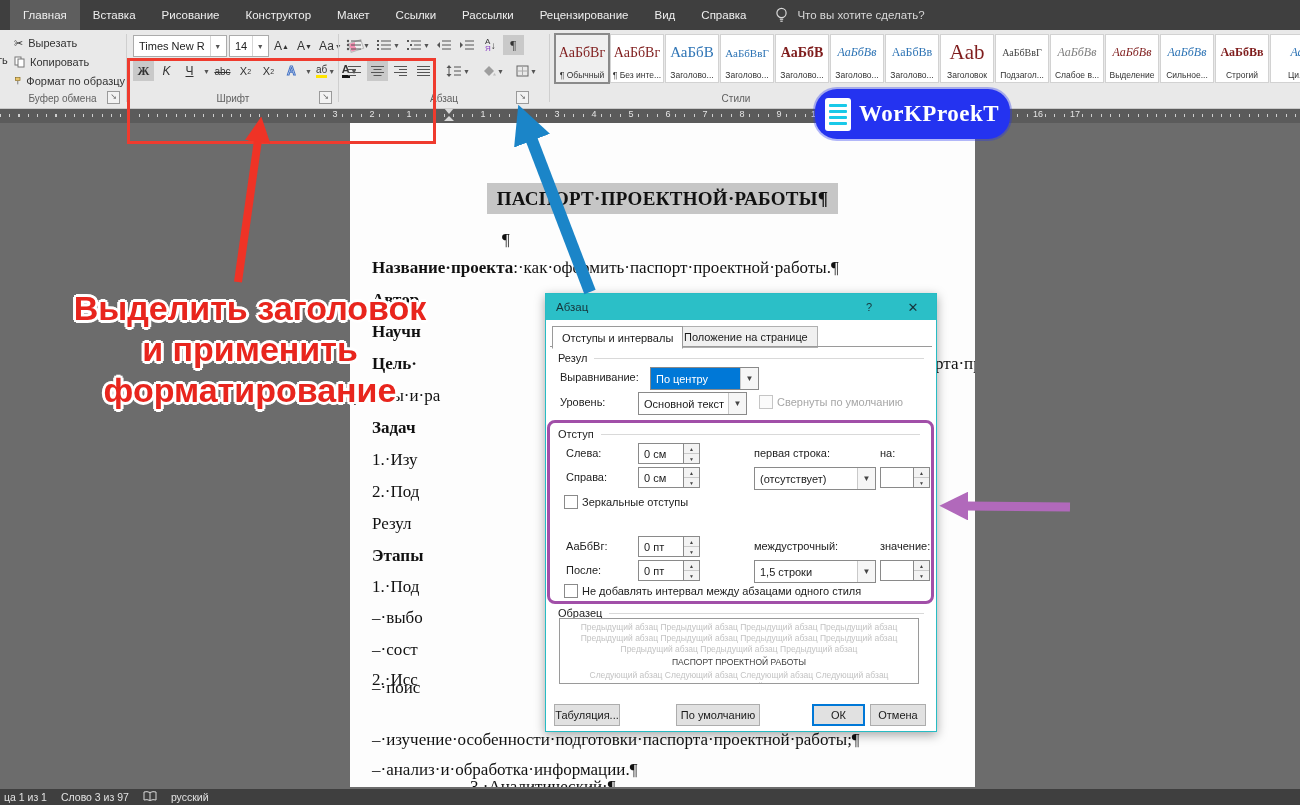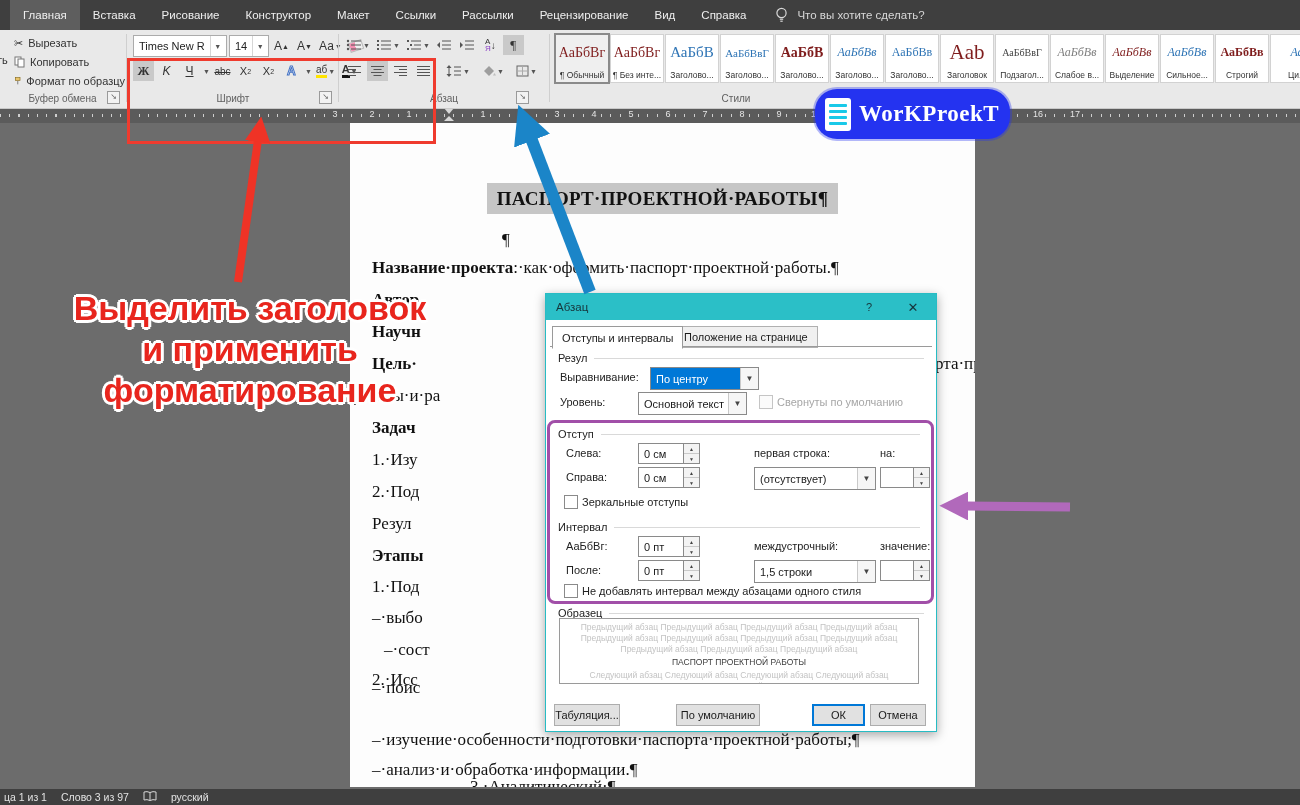"Интервал" div.shead { html: <div> <span>Интервал</span> <i></i> </div> -> none }
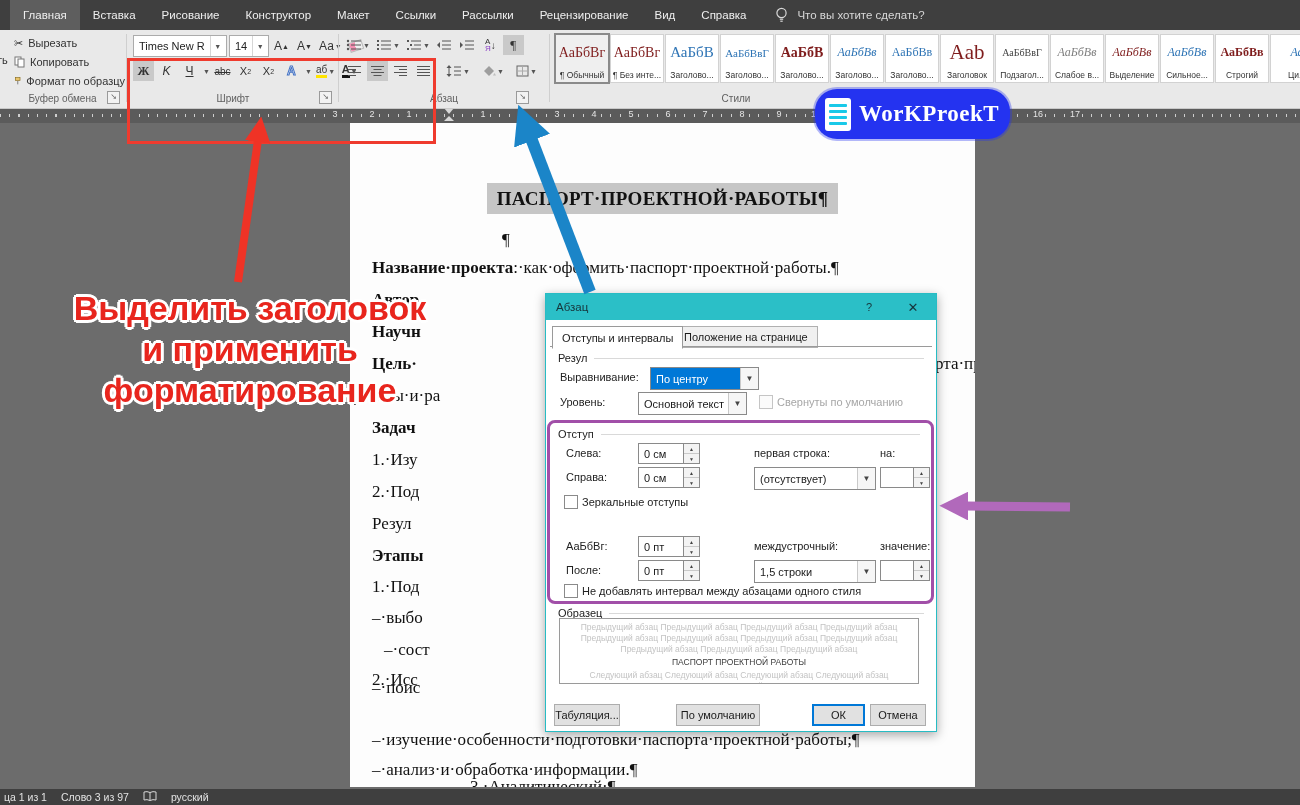"–·сост" div.dline { margin-left: 12px -> none }
